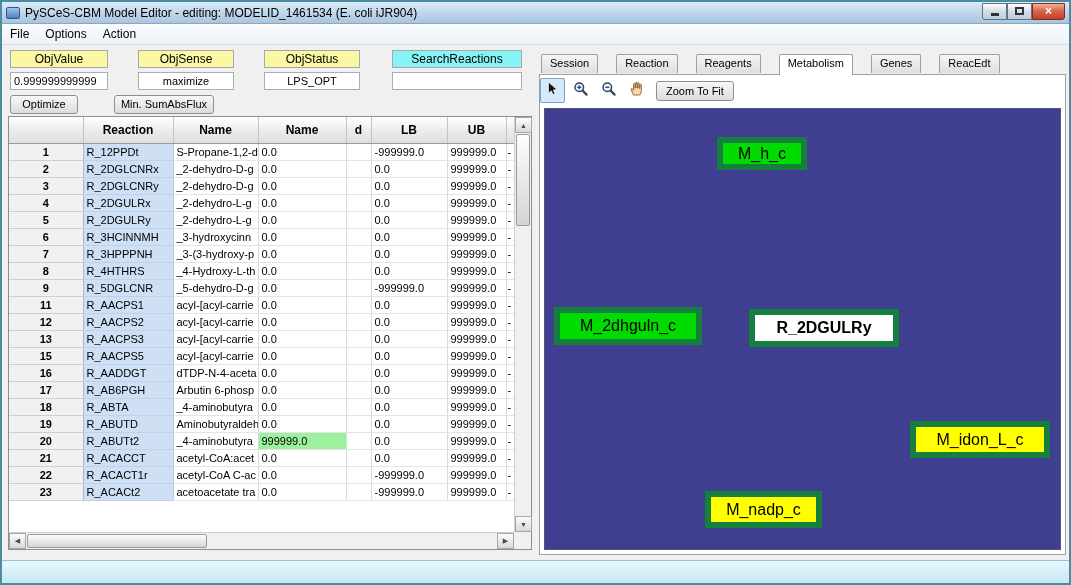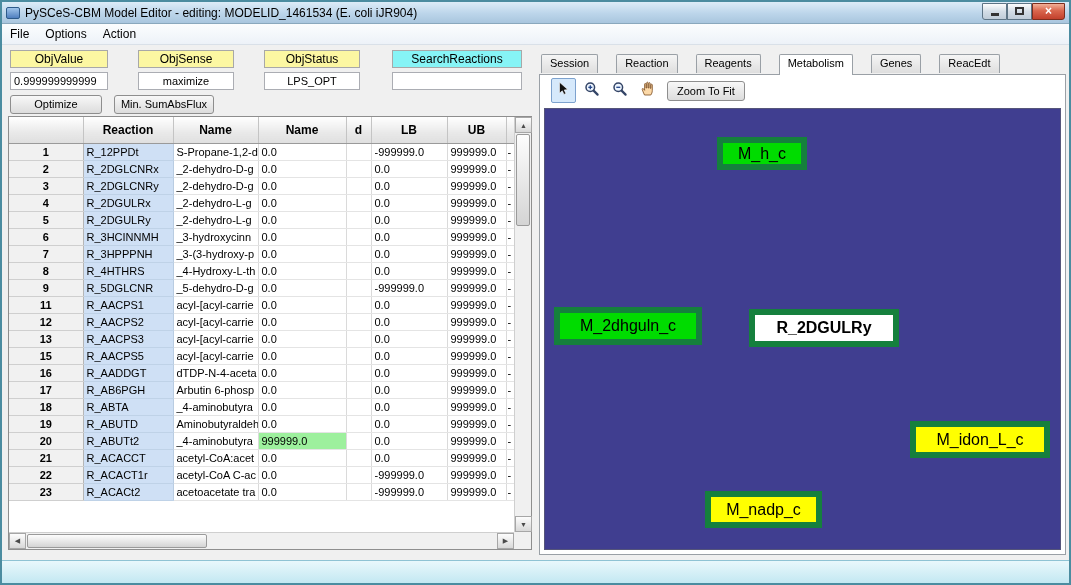"Zoom To Fit" .canvas-toolbar { padding: 0 11px -> 0 0 }
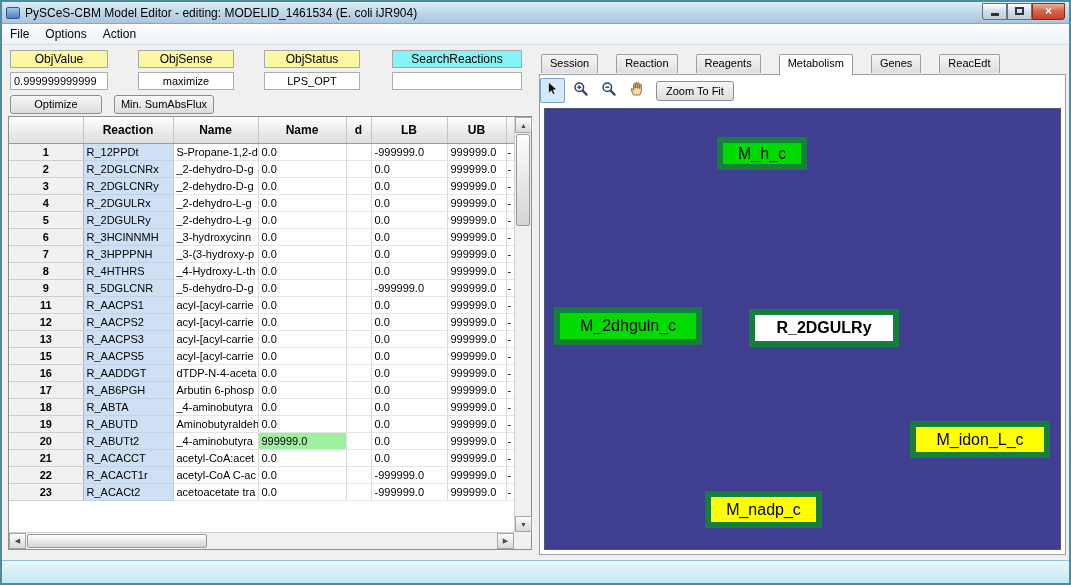"Optimize" div.btn { width: 92px -> 68px }
